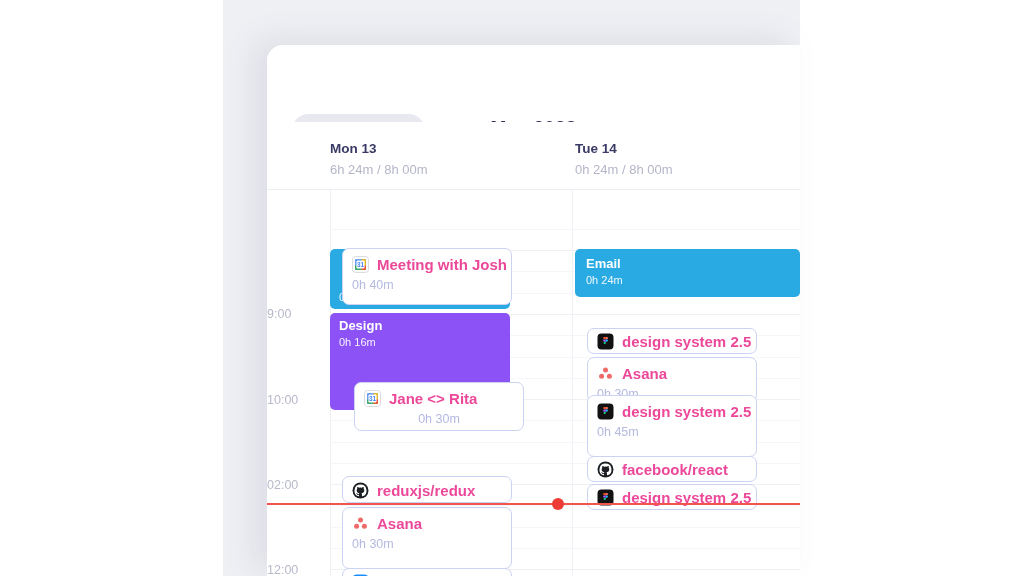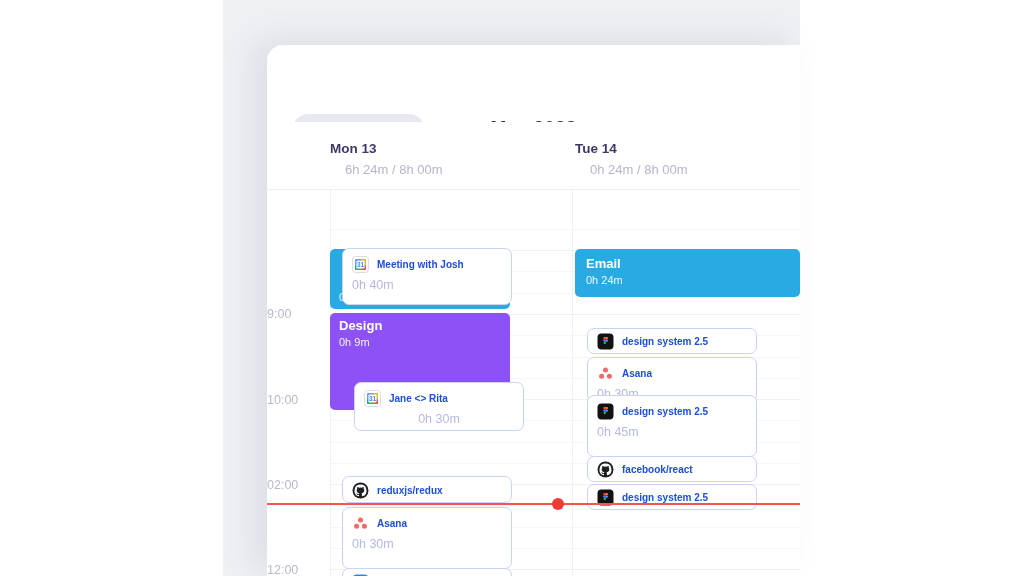"6h 24m / 8h 00m" .dayhead .dtime { margin-left: 15px -> none }
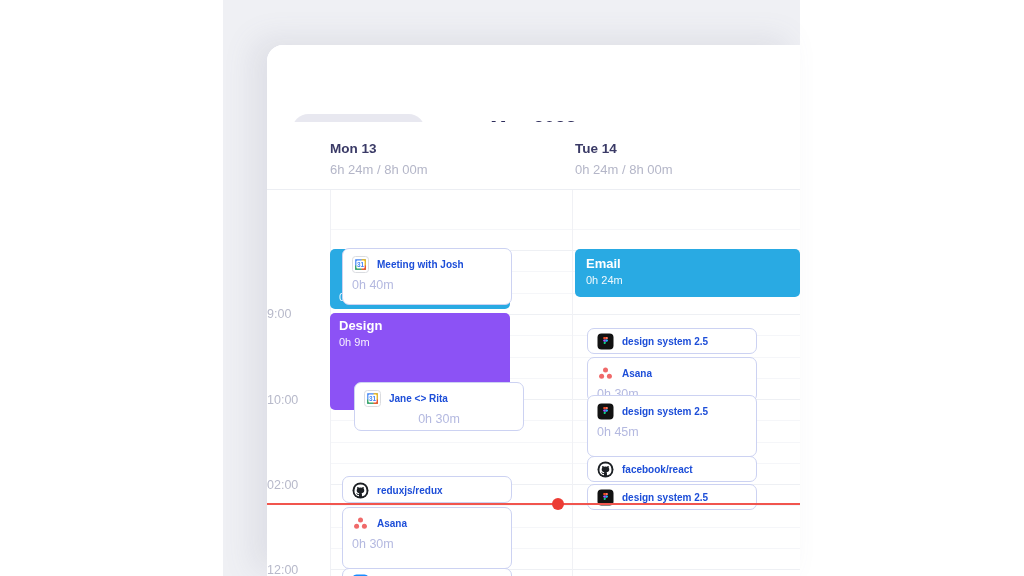"Meeting with Josh" .card .ct { color: #1d4ed8 -> #ec4899; font-size: 10px -> 15px }
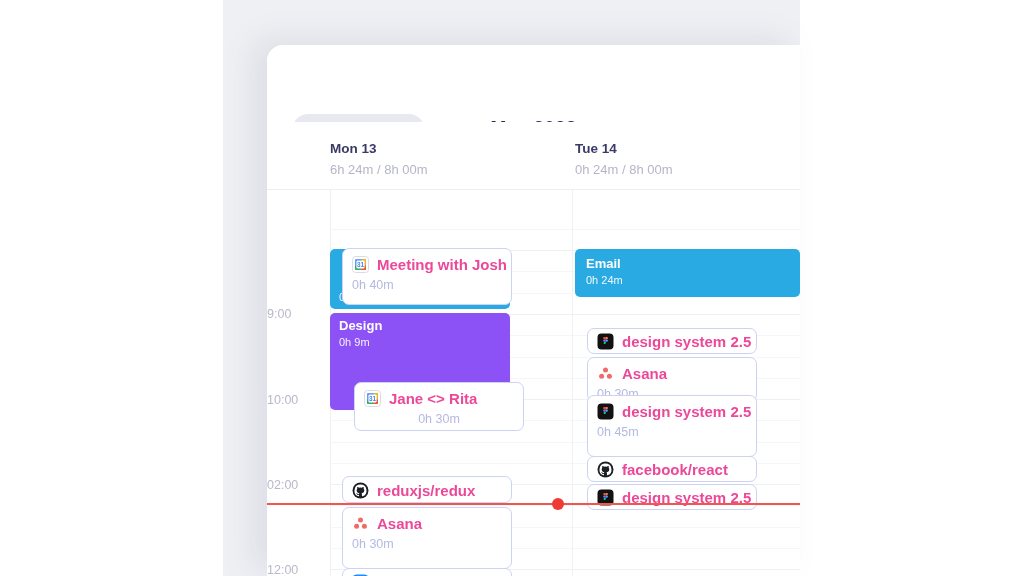"0h 9m" div.bd { text: 9m -> 16m }
